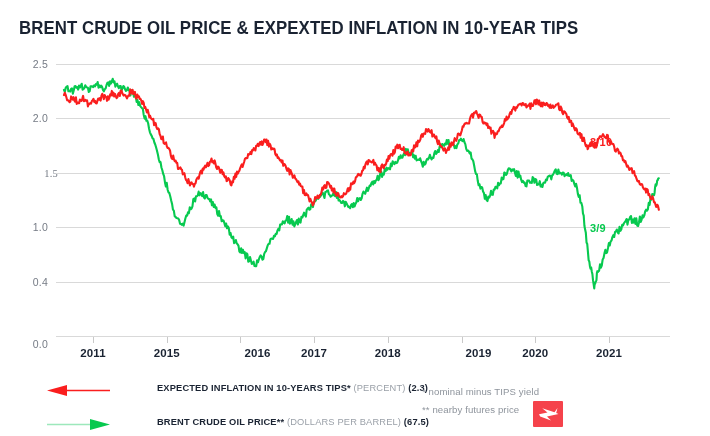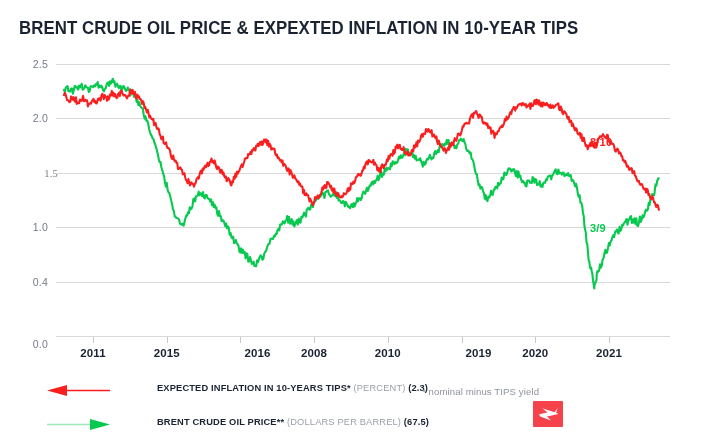"2008" div.xlab { text: 2008 -> 2017 }
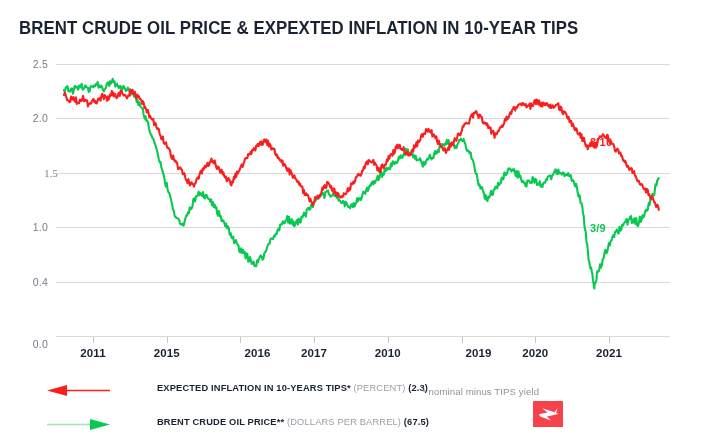"2010" div.xlab { text: 2010 -> 2018 }
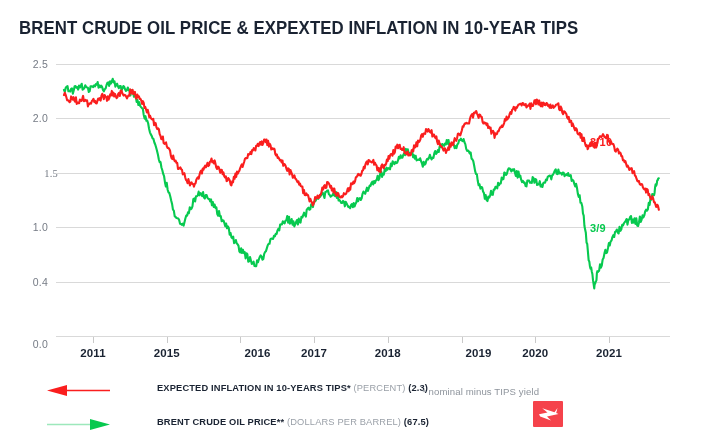"** nearby futures price" div { html: none -> <div>** nearby futures price</div> }
